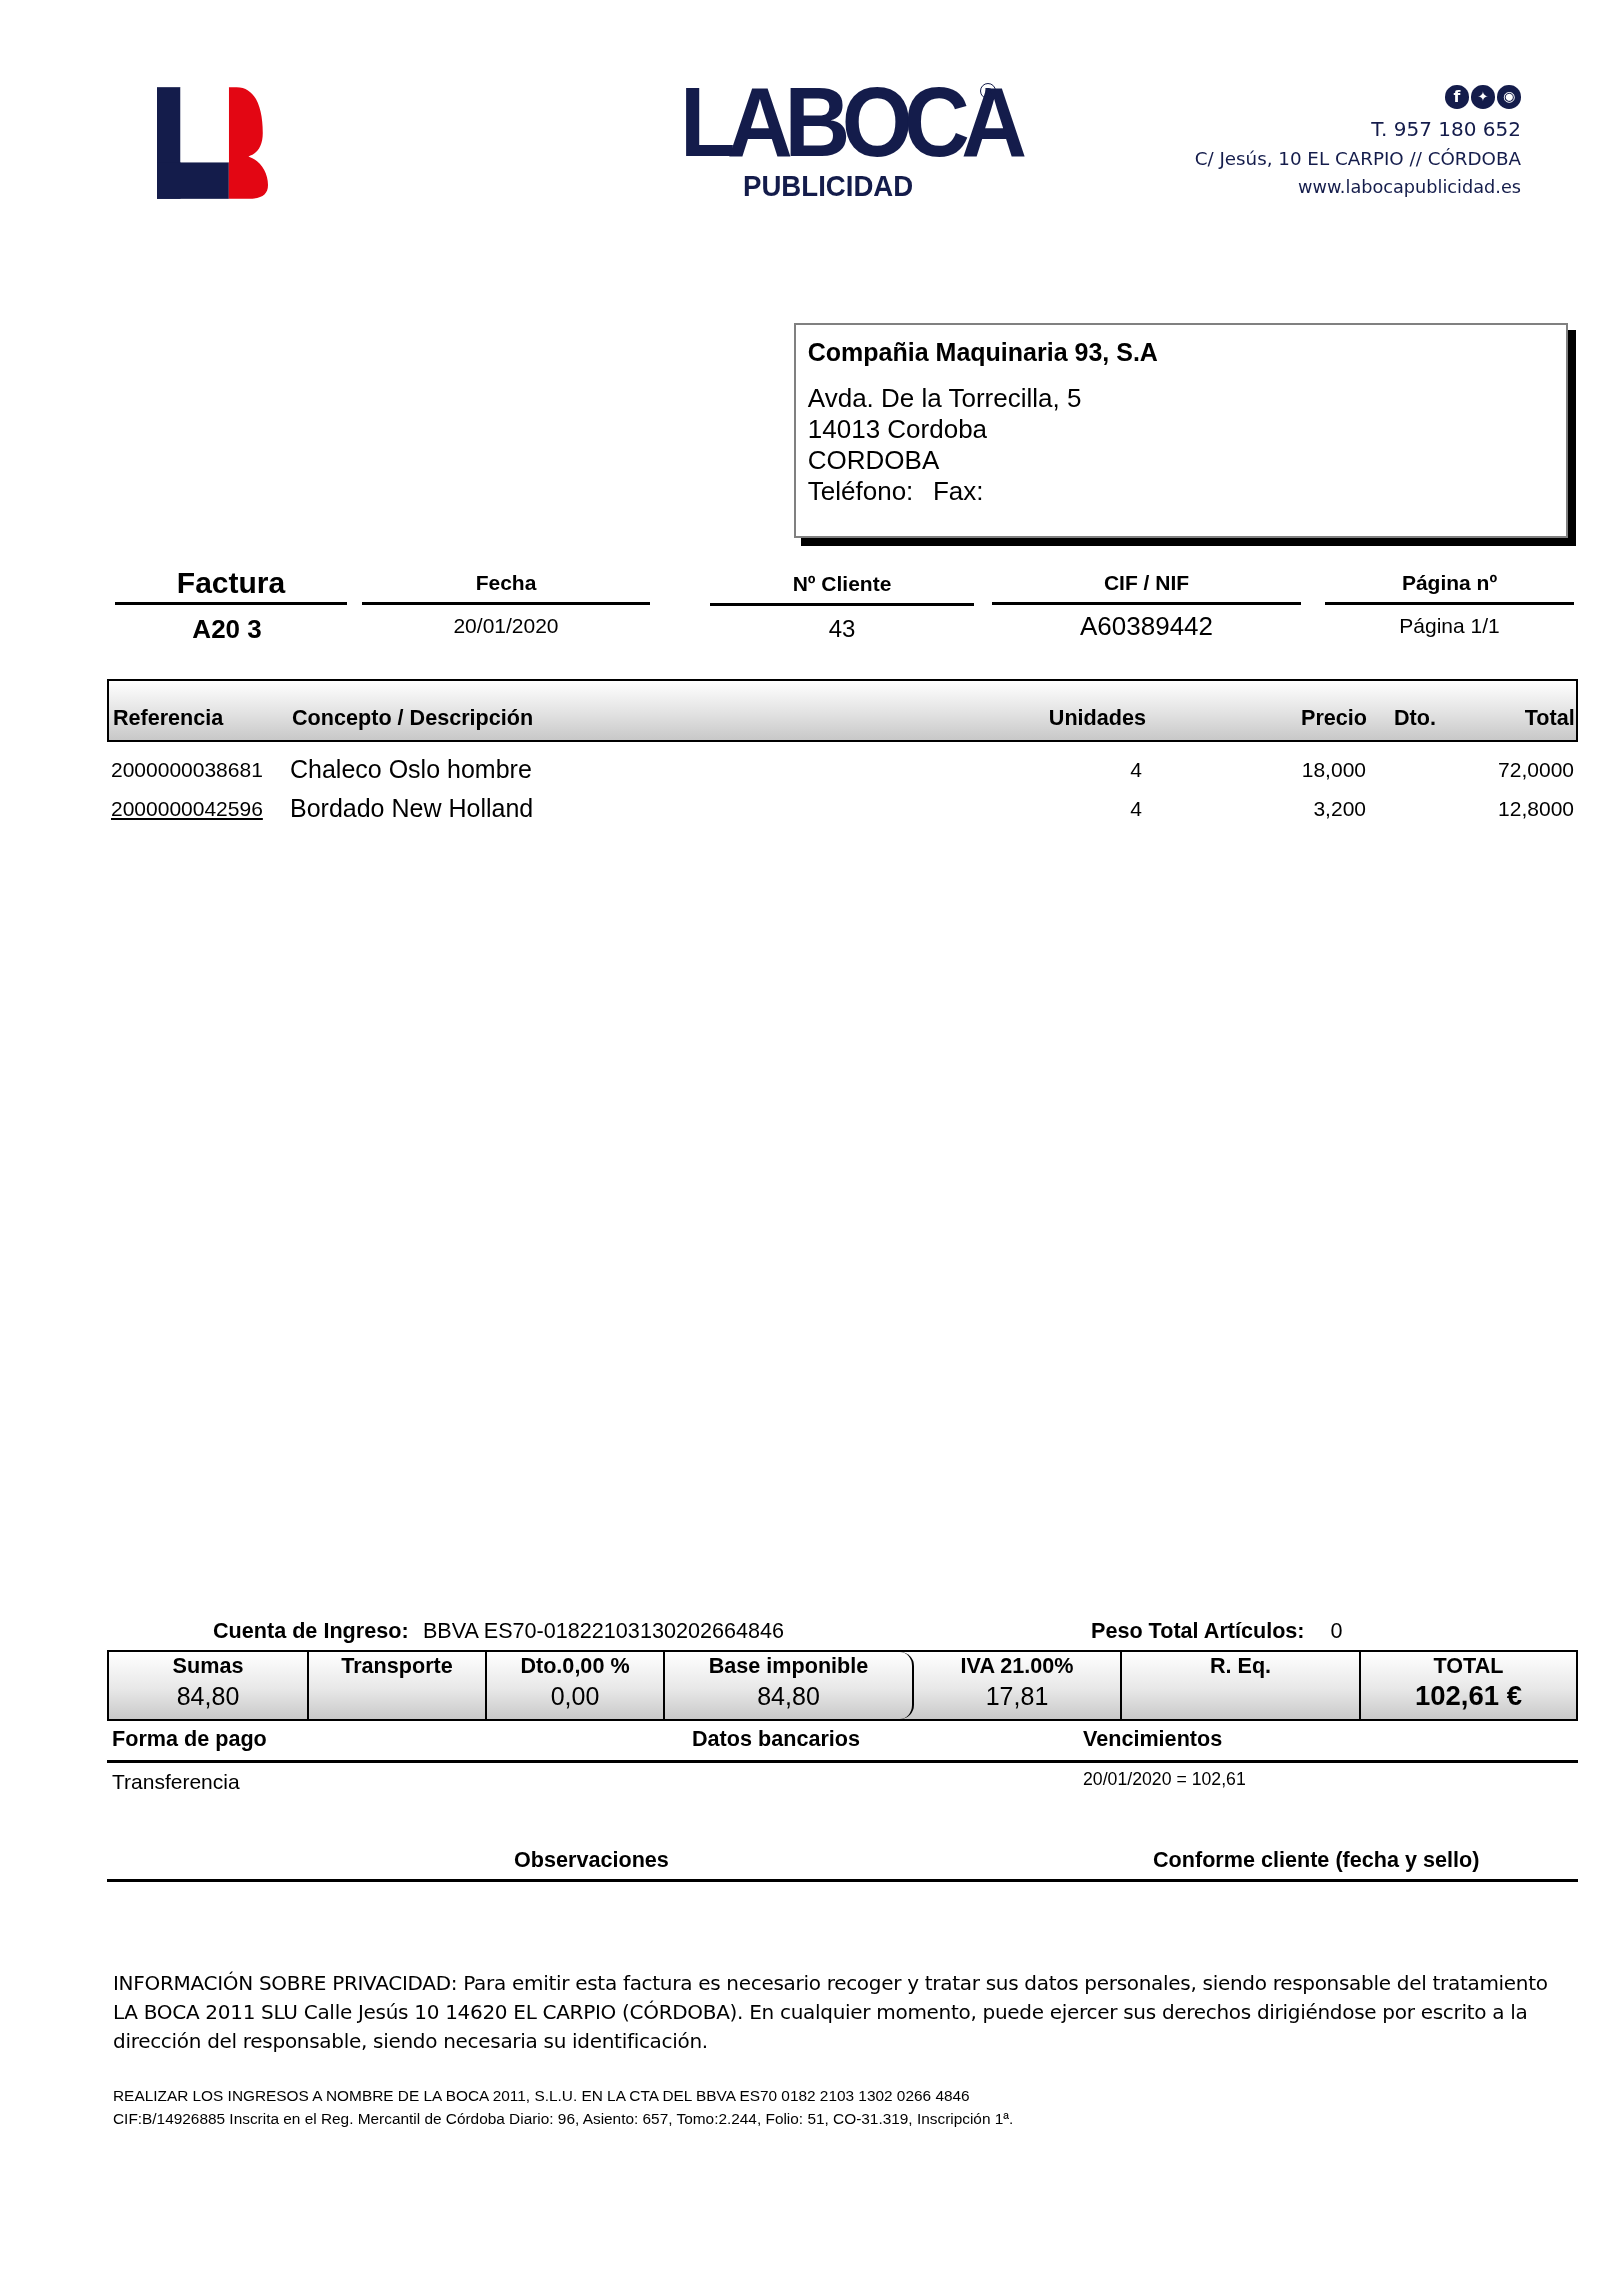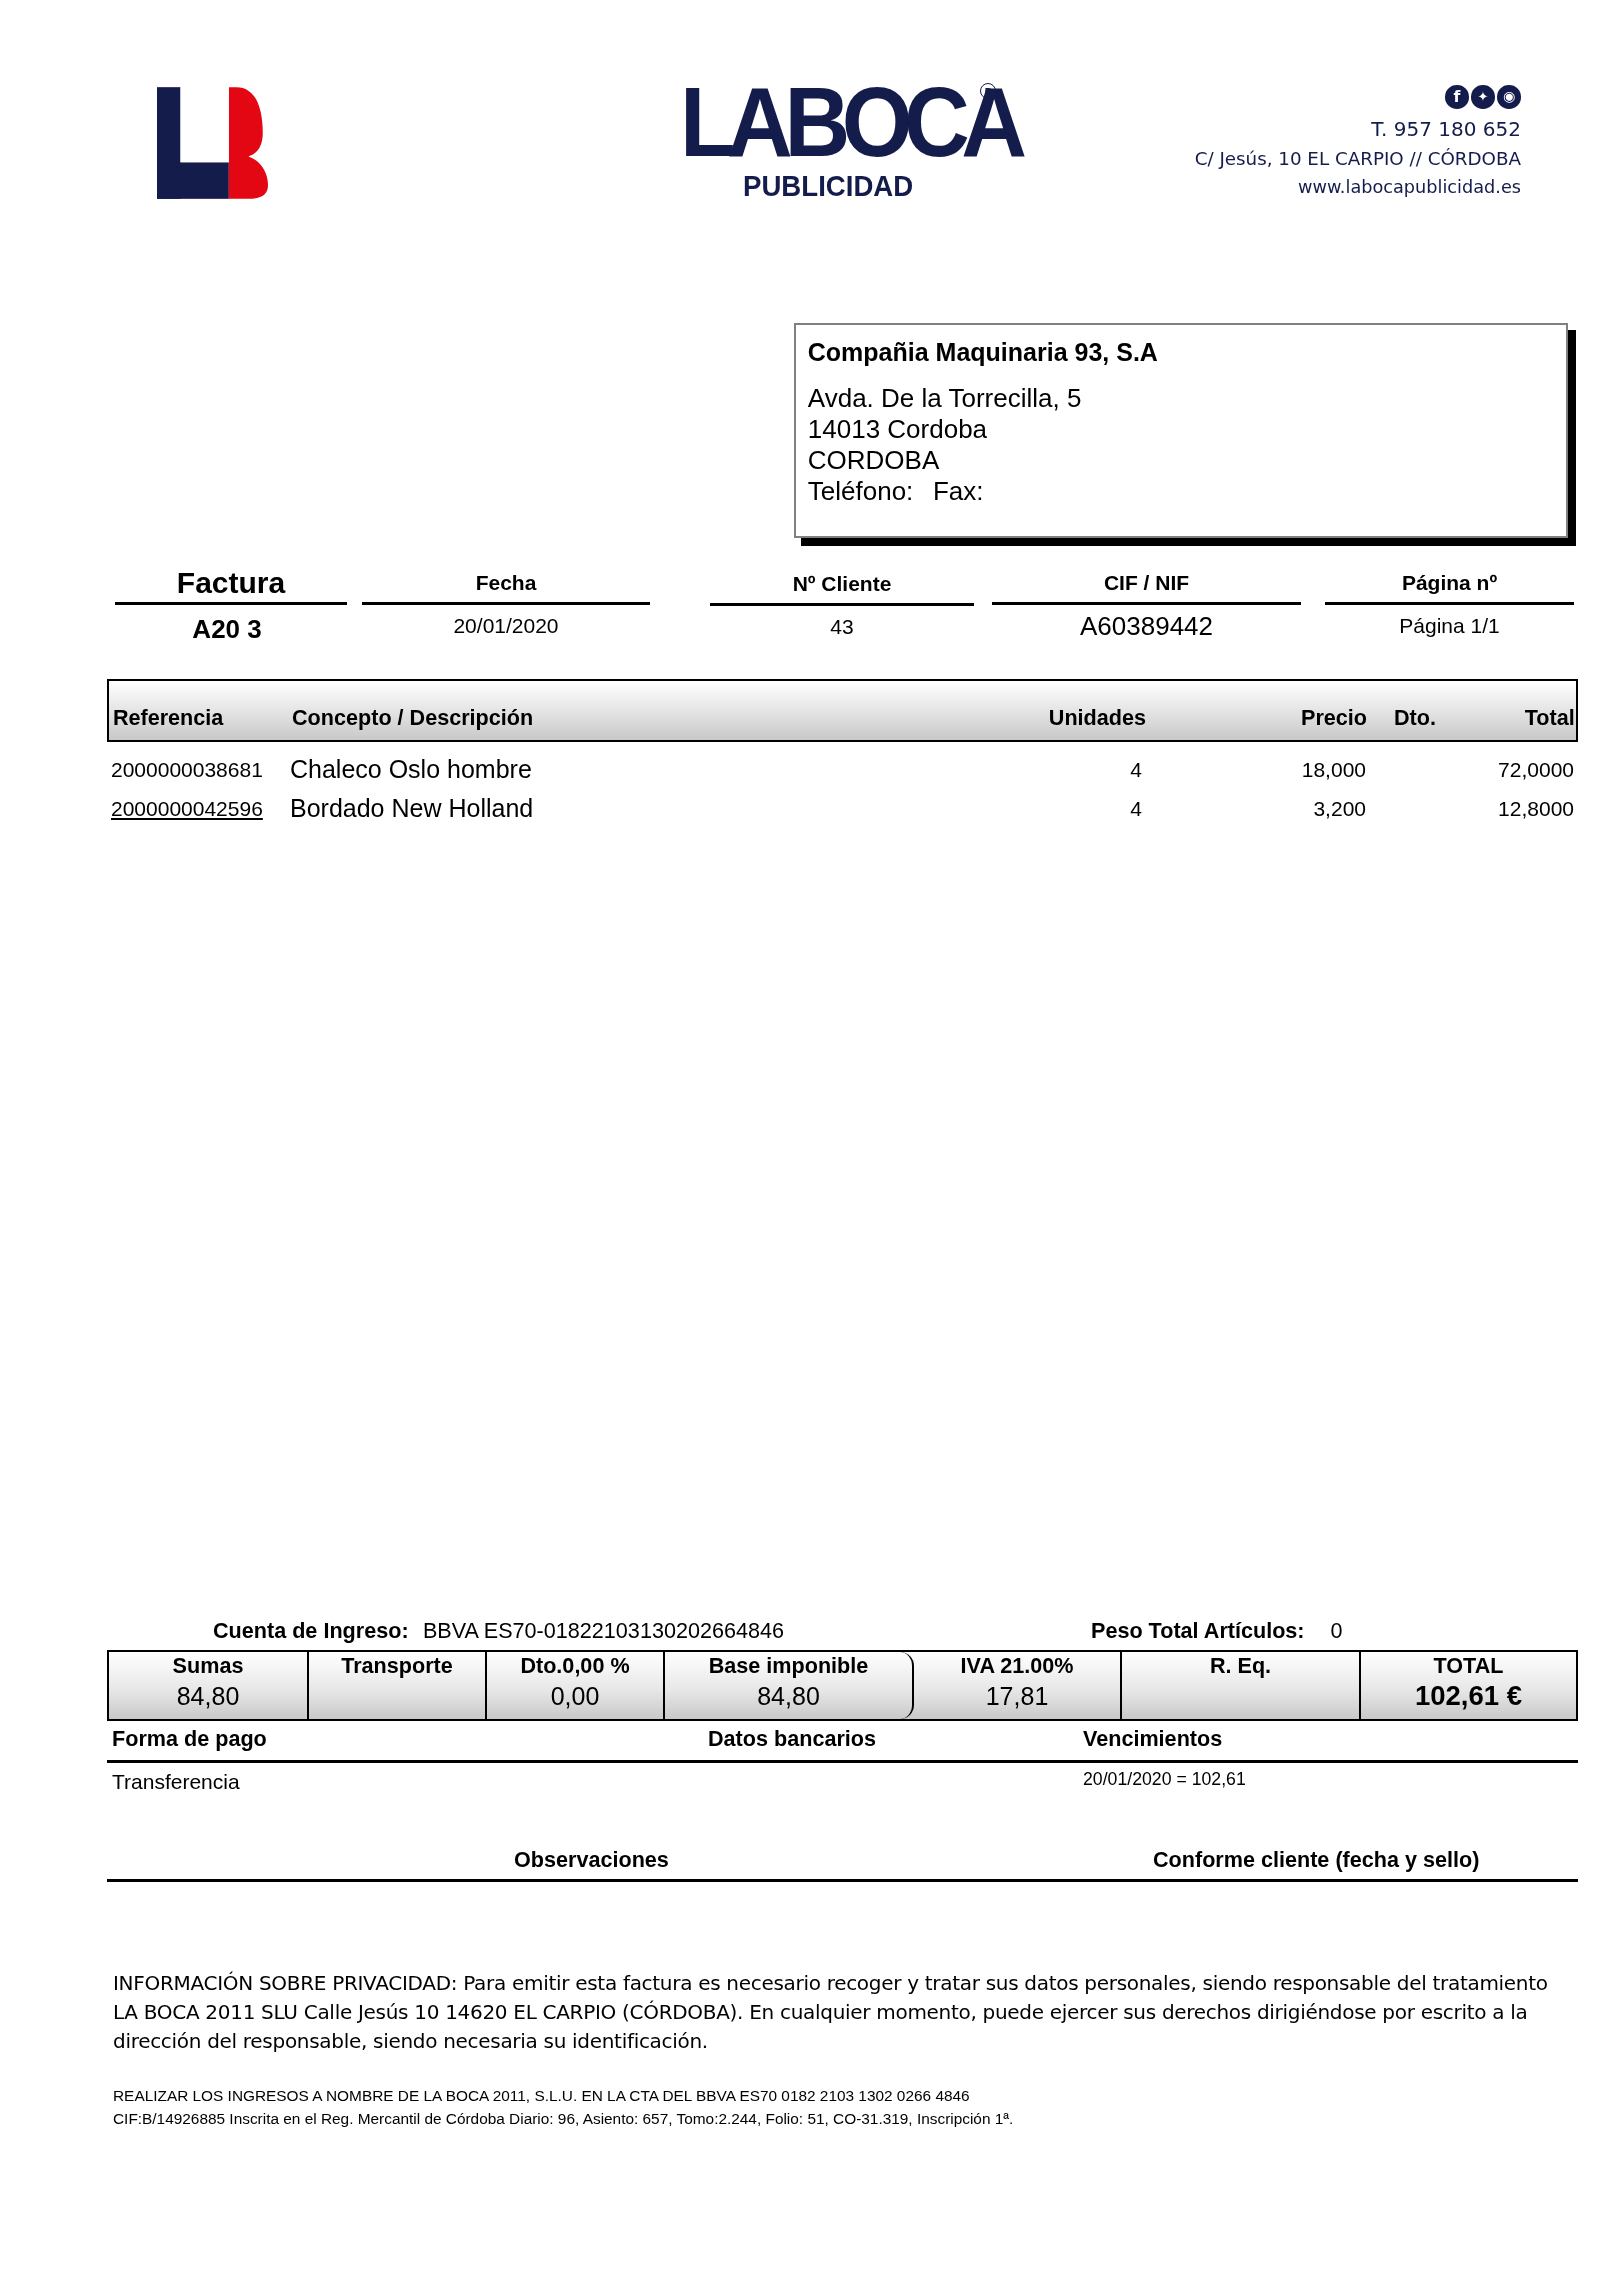"43" div.info-value { font-size: 21px -> 24px }
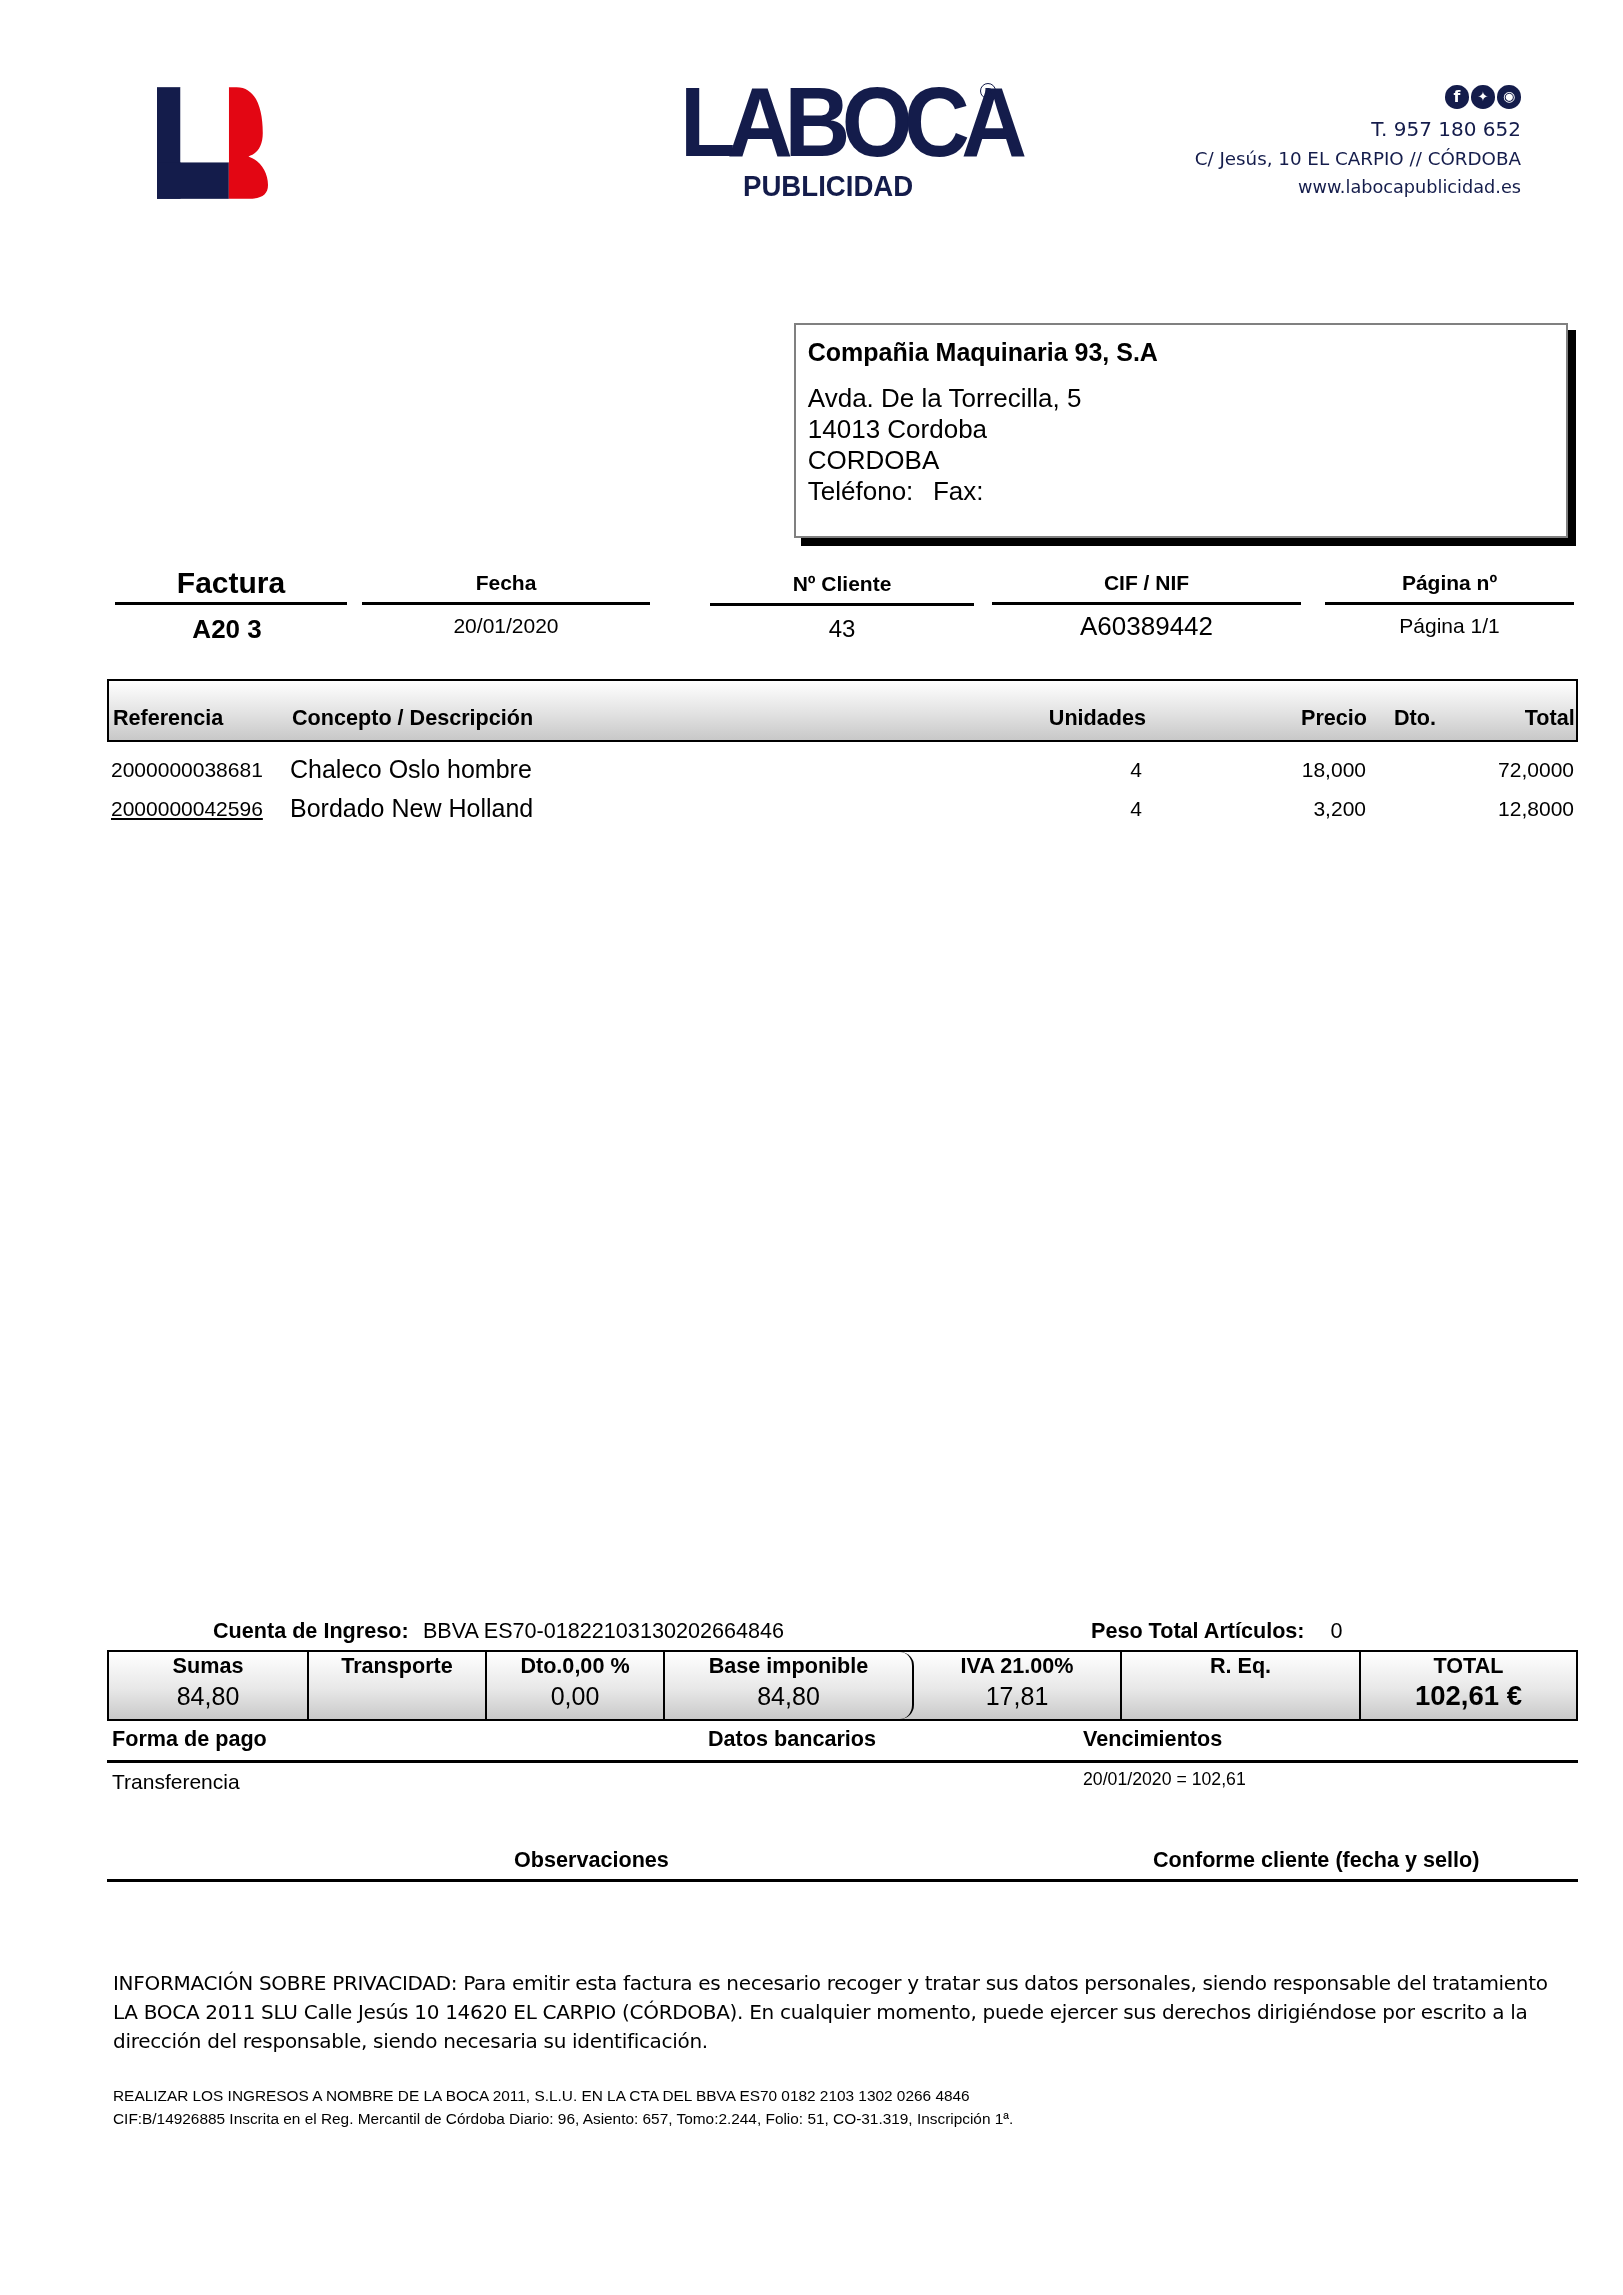"Datos bancarios" div.abs { left: 708px -> 692px }
